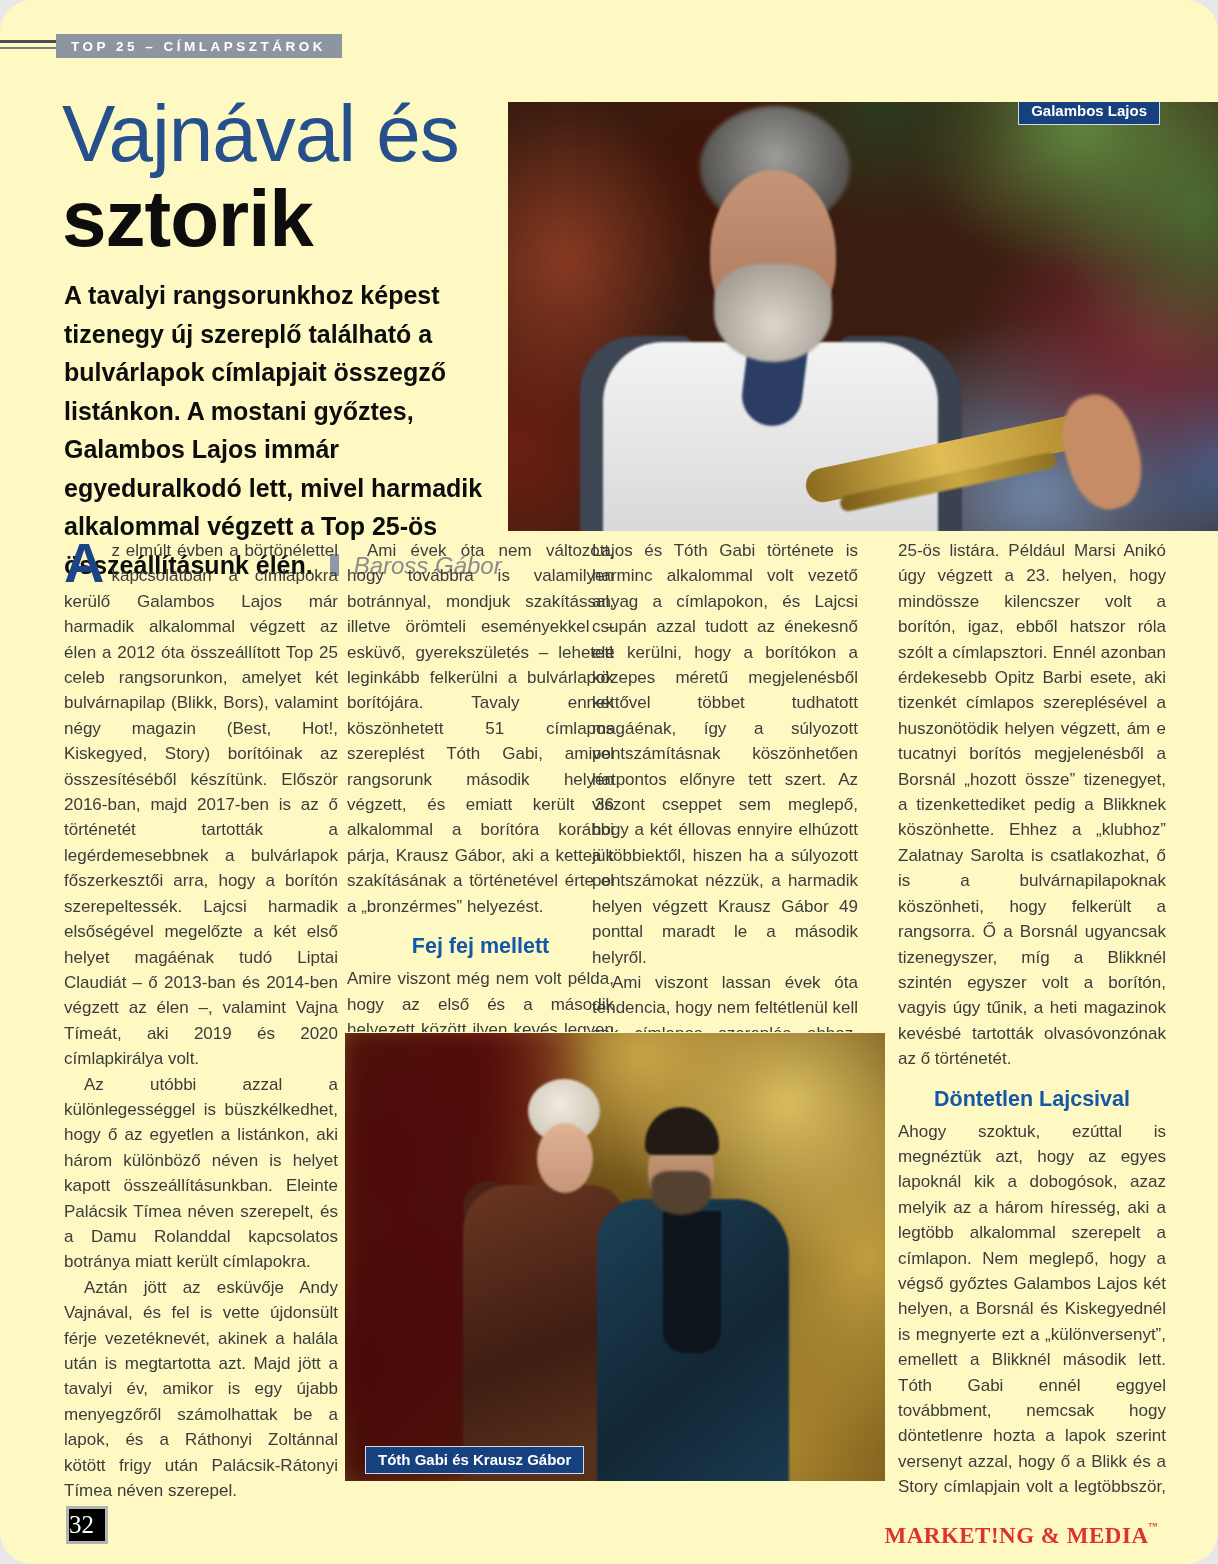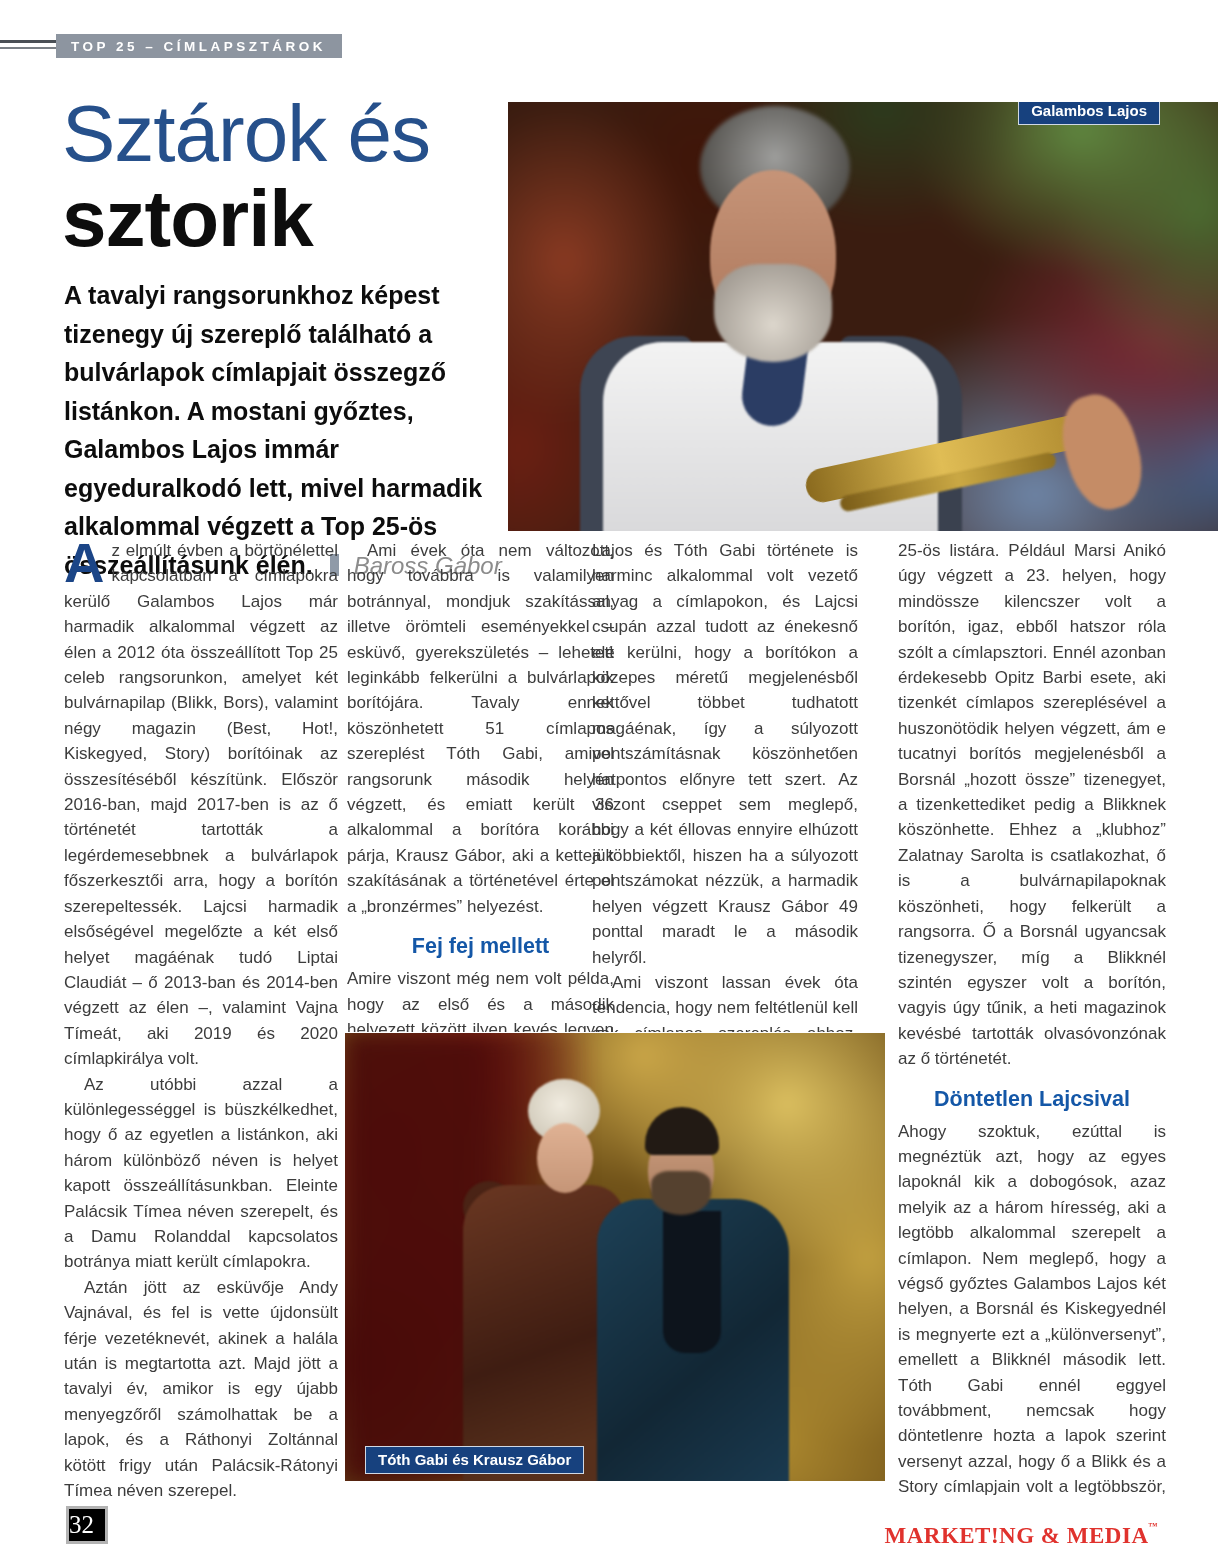"TOP 25 – CÍMLAPSZTÁROK" .page { background: #ffffff -> #fef9c3; border-radius: none -> 32px }
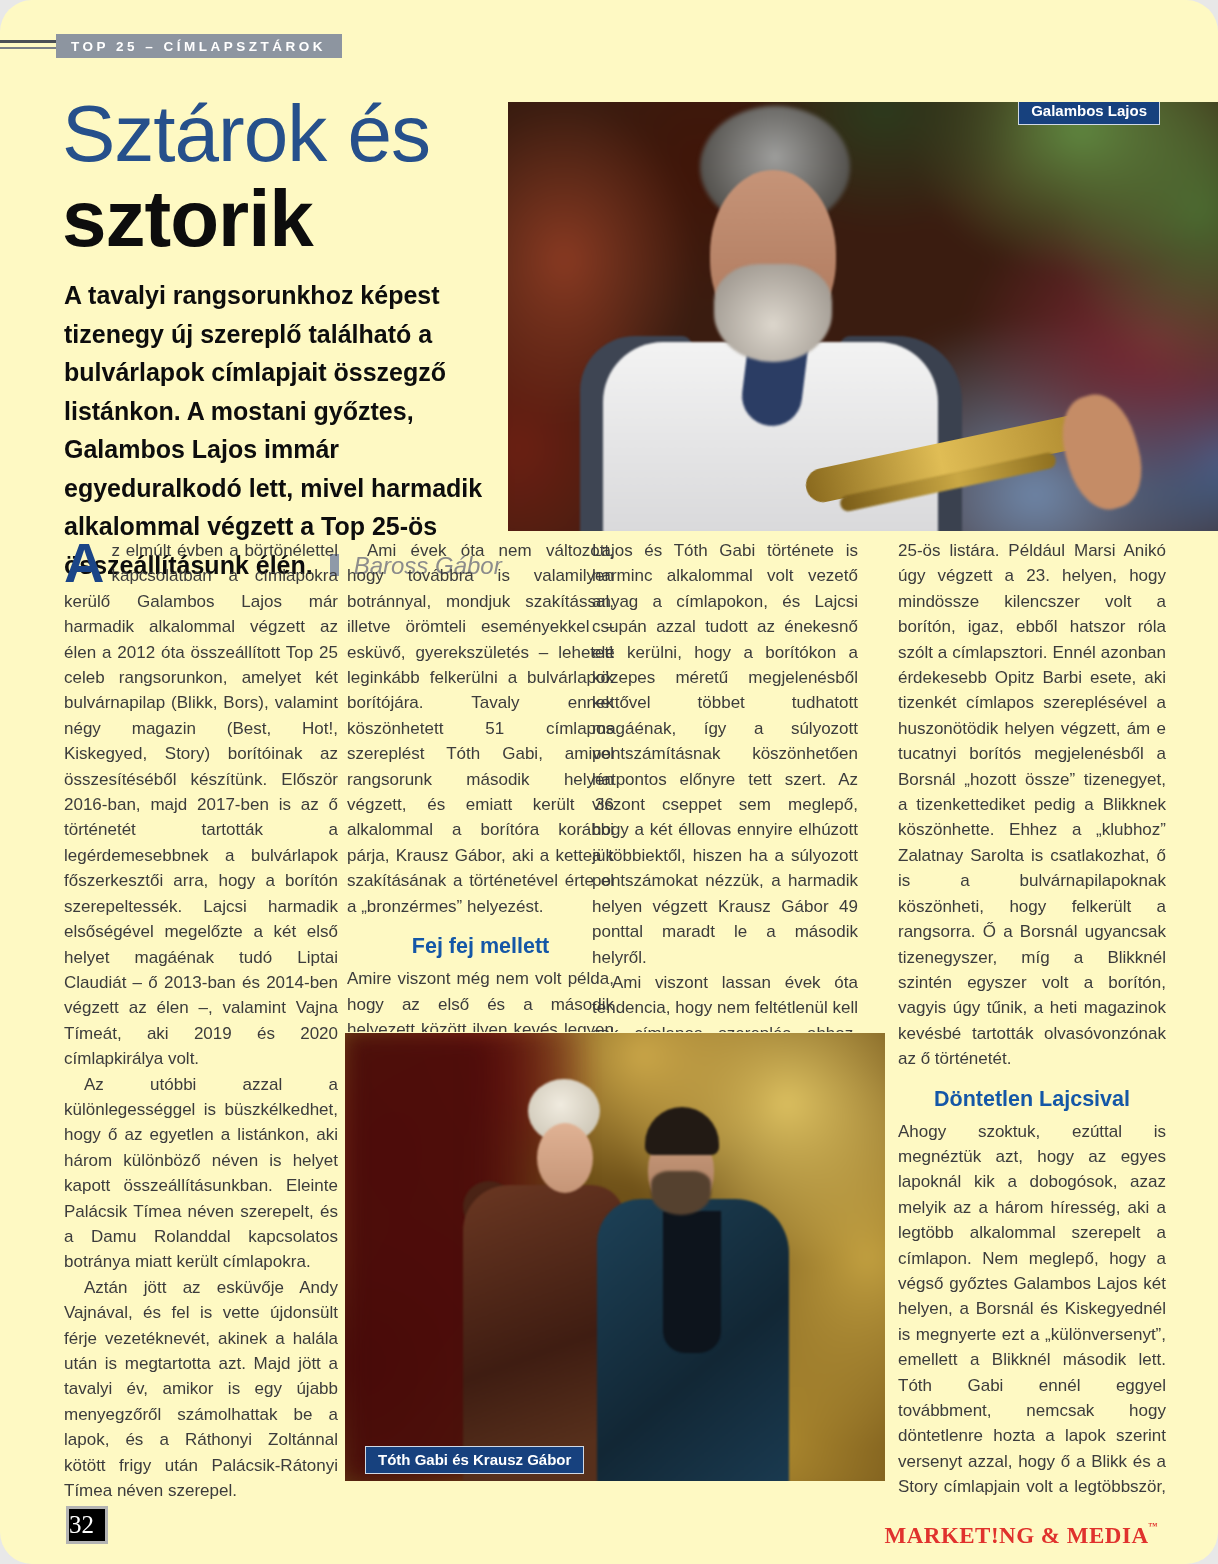"Sztárok és" div.l1 { text: Sztárok -> Vajnával }
